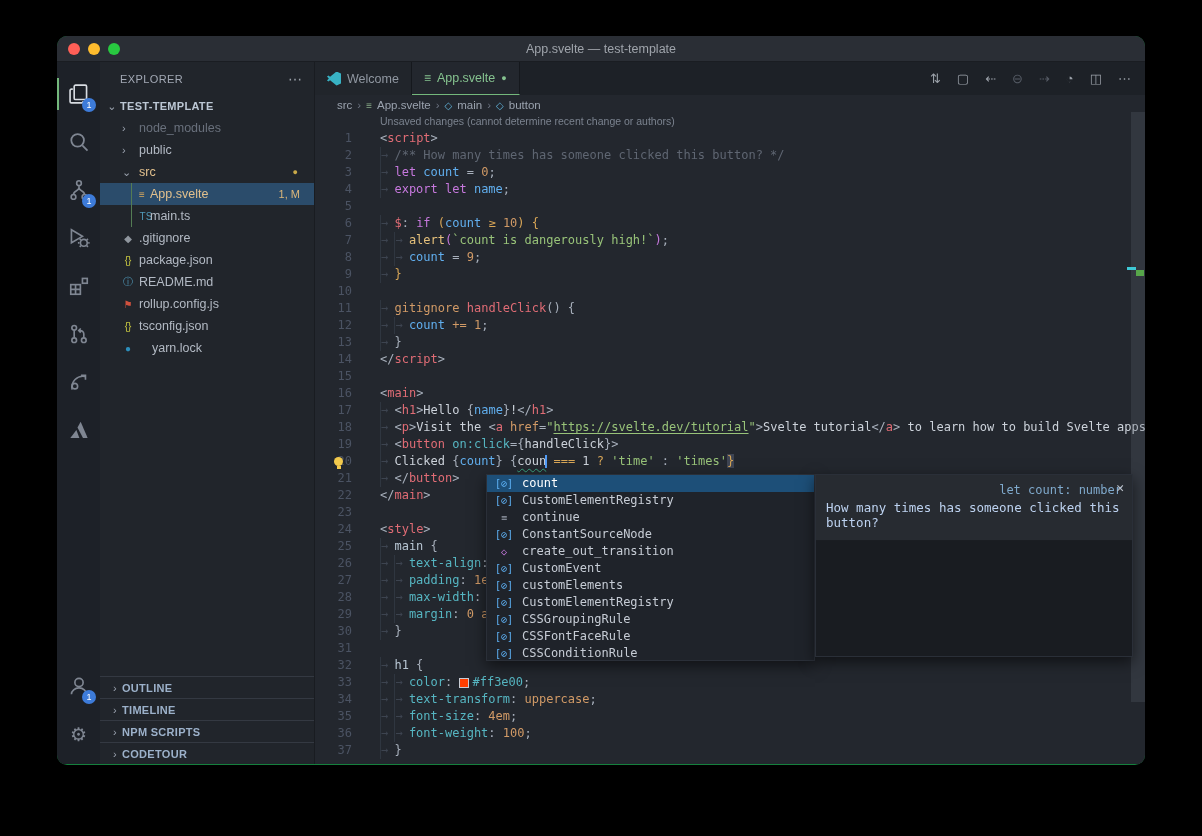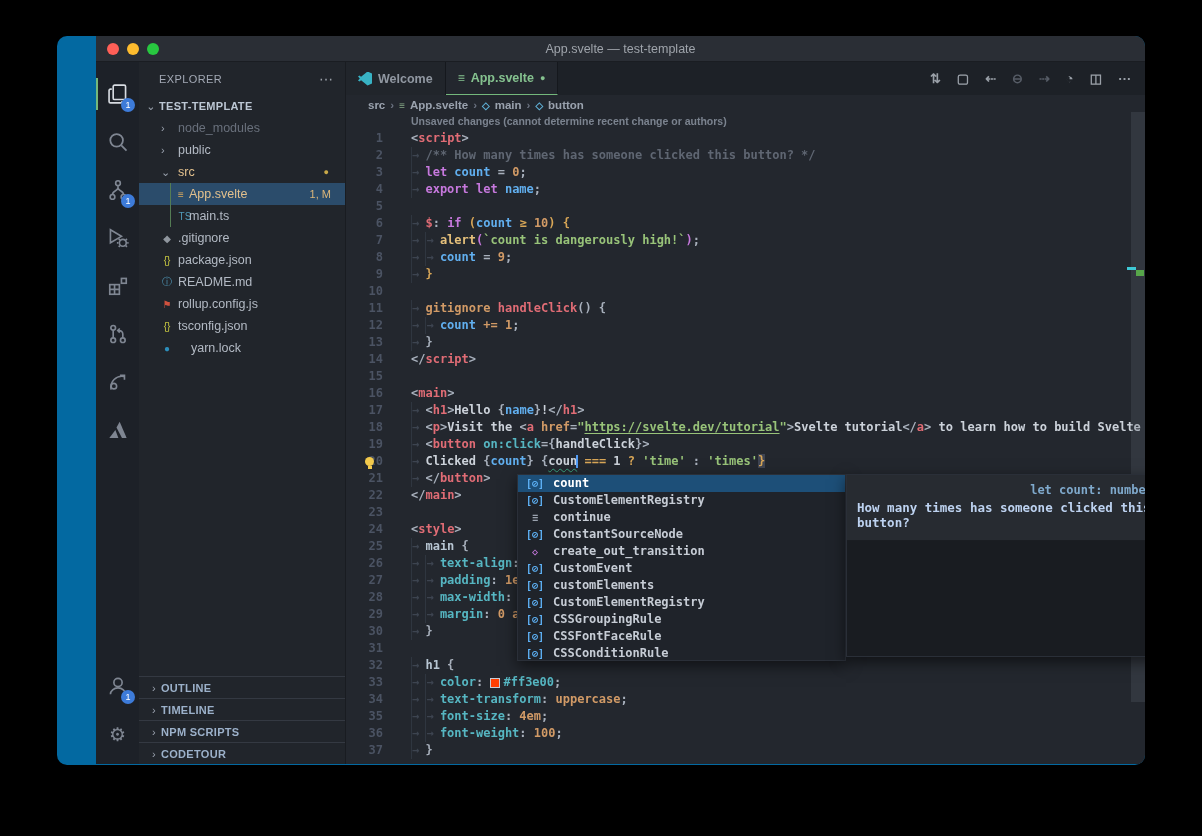"App.svelte — test-template" .window { background: #0369a1 -> #15803d; padding-left: 39px -> none }
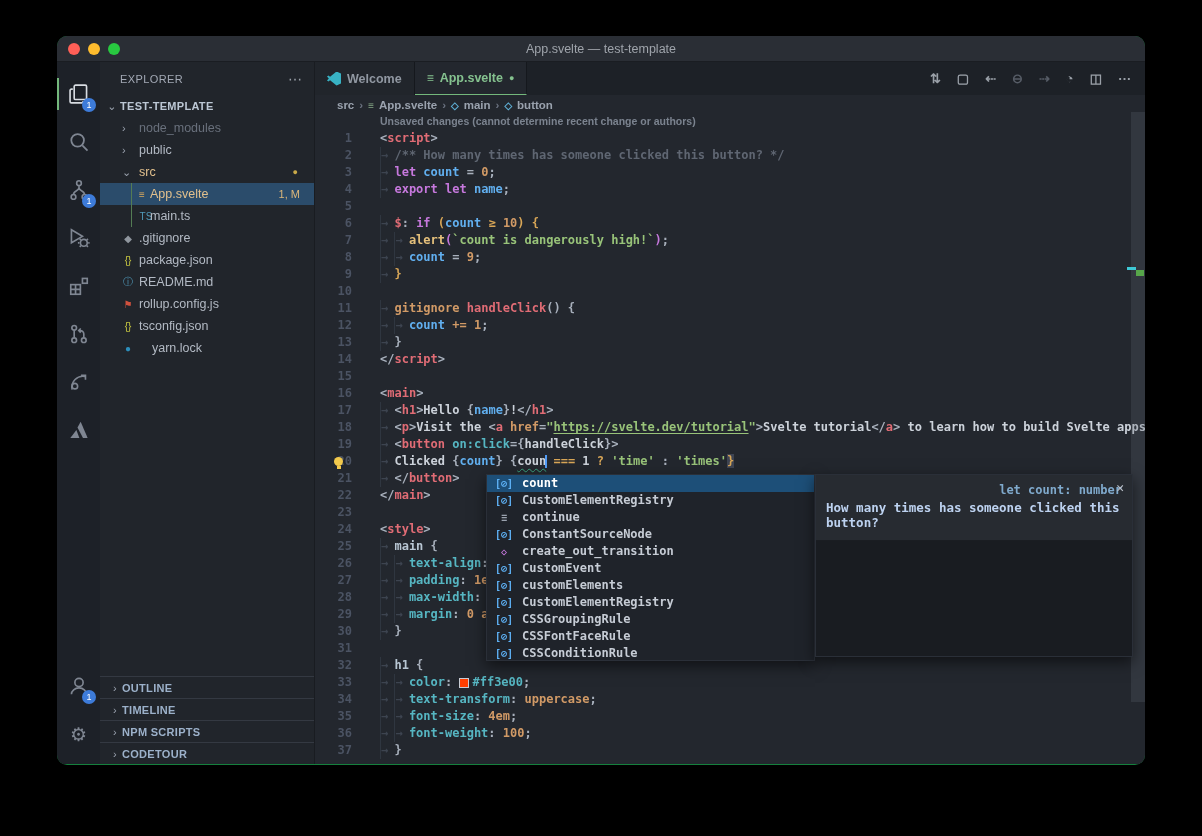"Welcome" .editor { font-weight: bold -> none }
